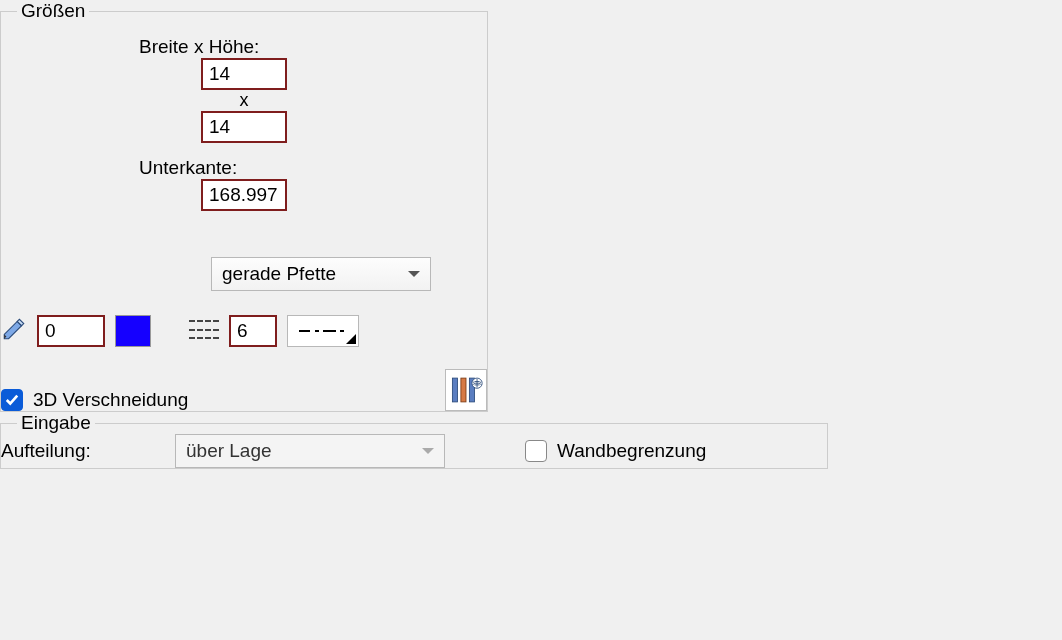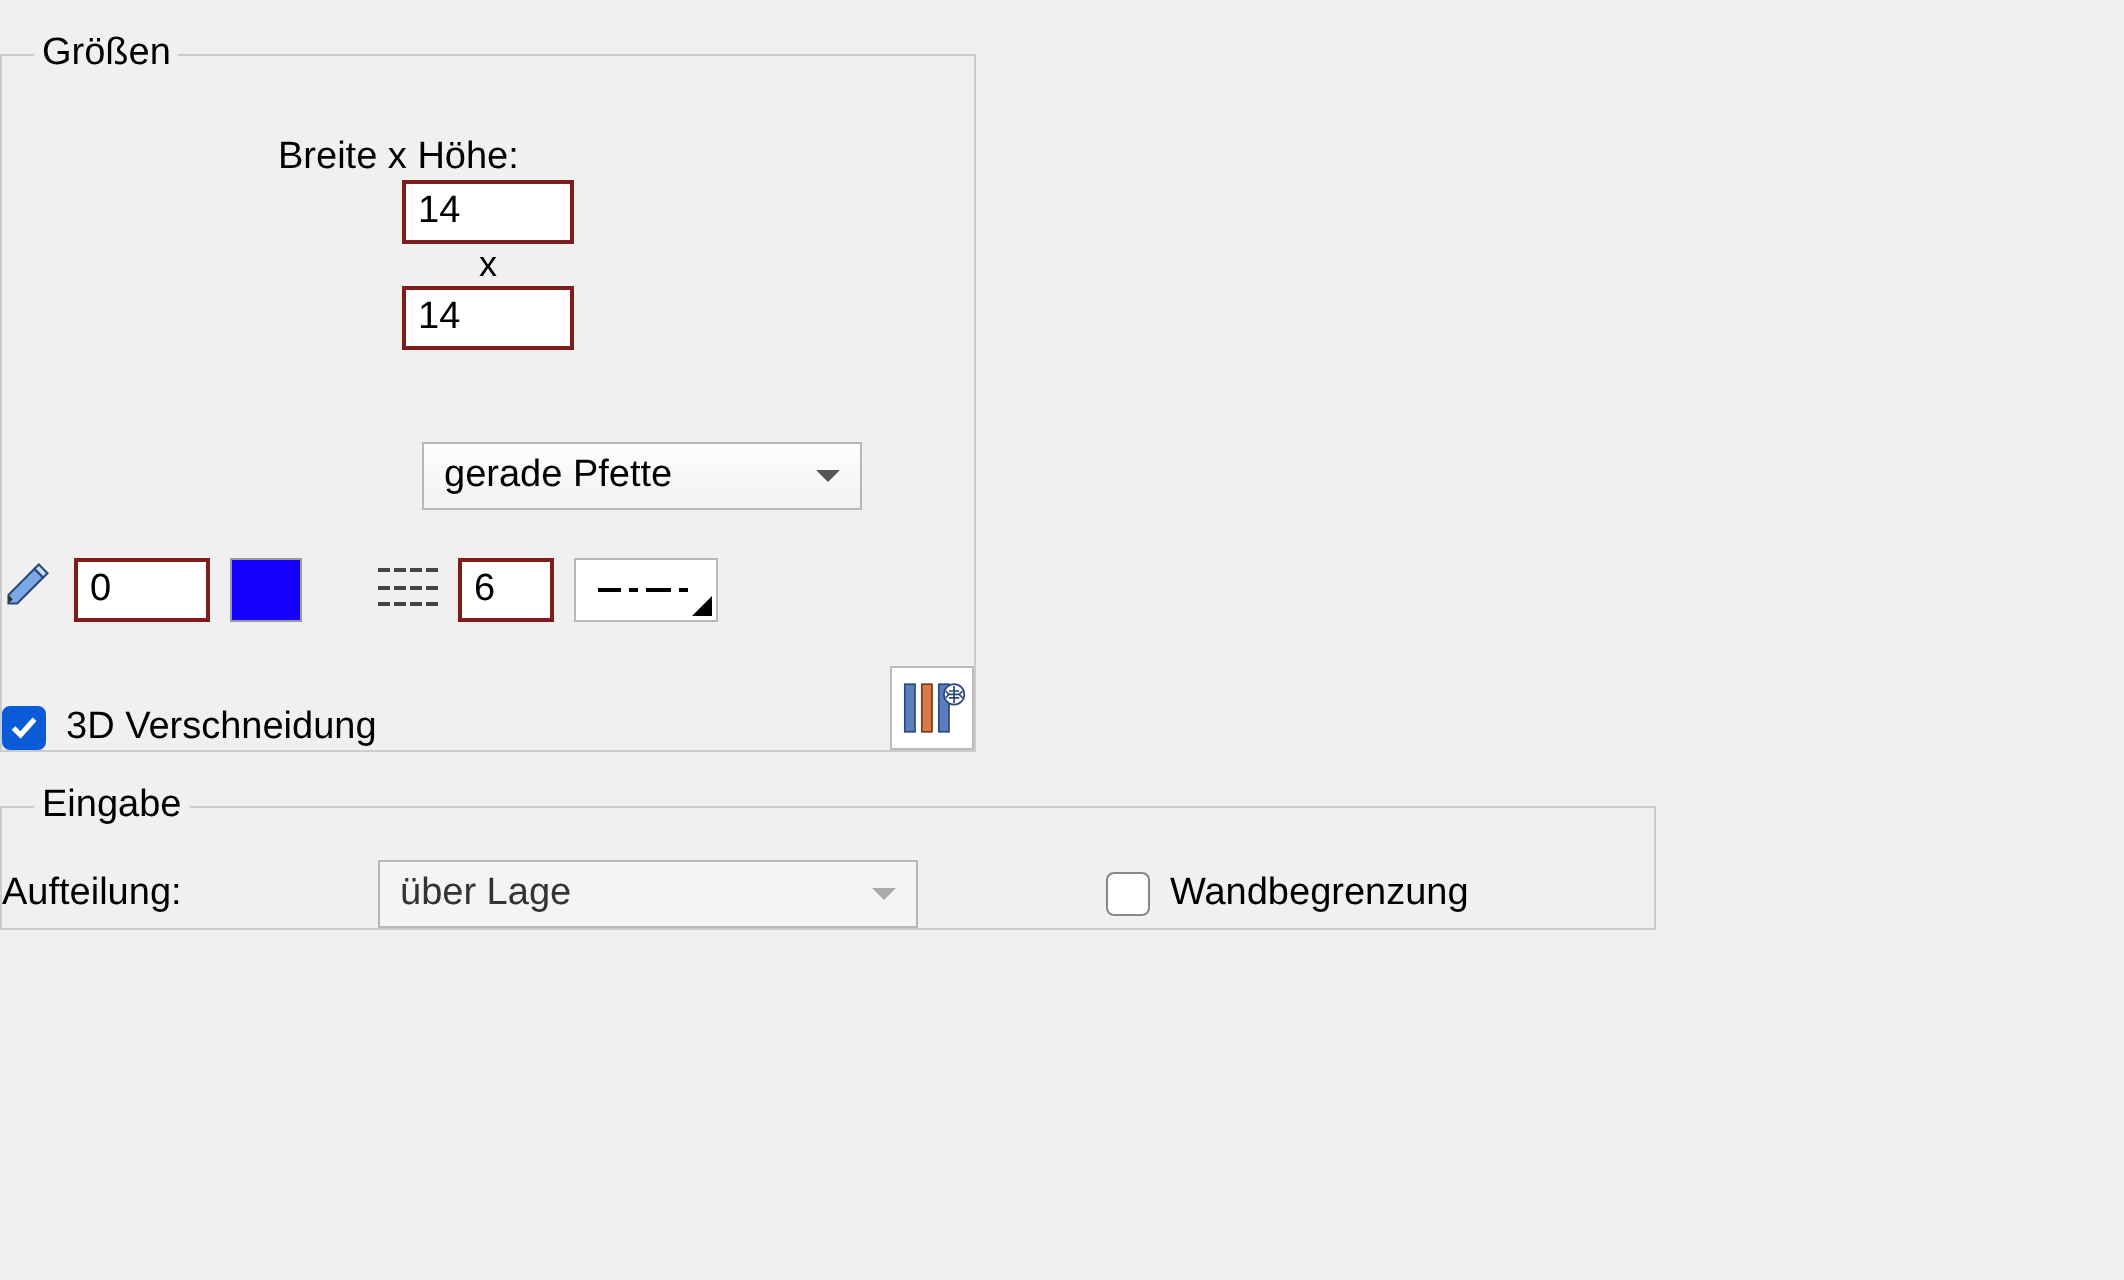"Größen" fieldset.group > legend { padding: 16px 4px -> 0 4px }
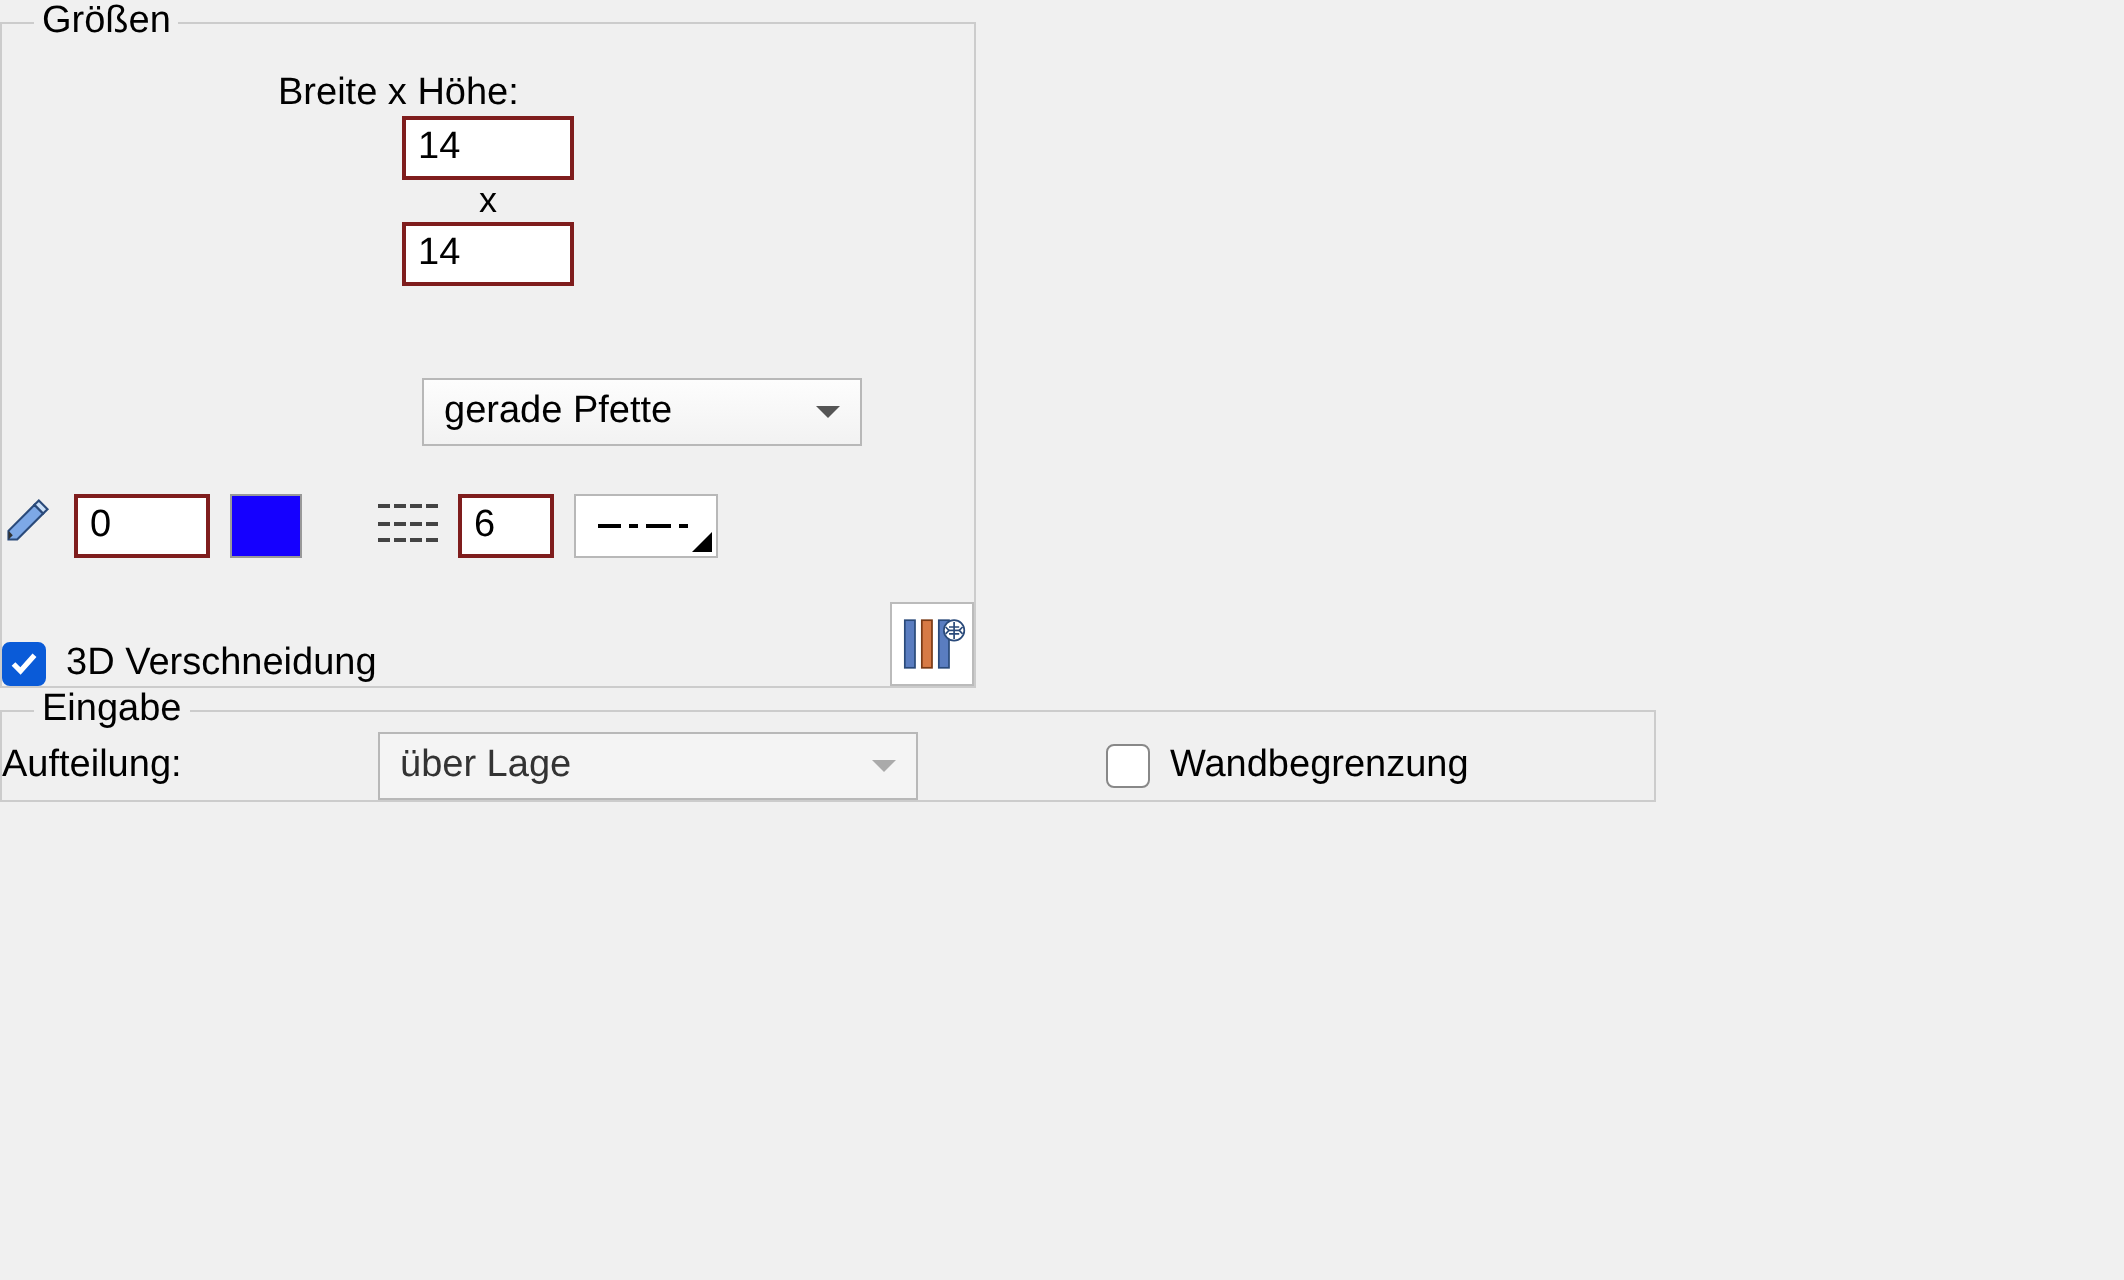"Unterkante:" div.row { html: none -> <div> <span>Unterkante:</span> <input> </div> }
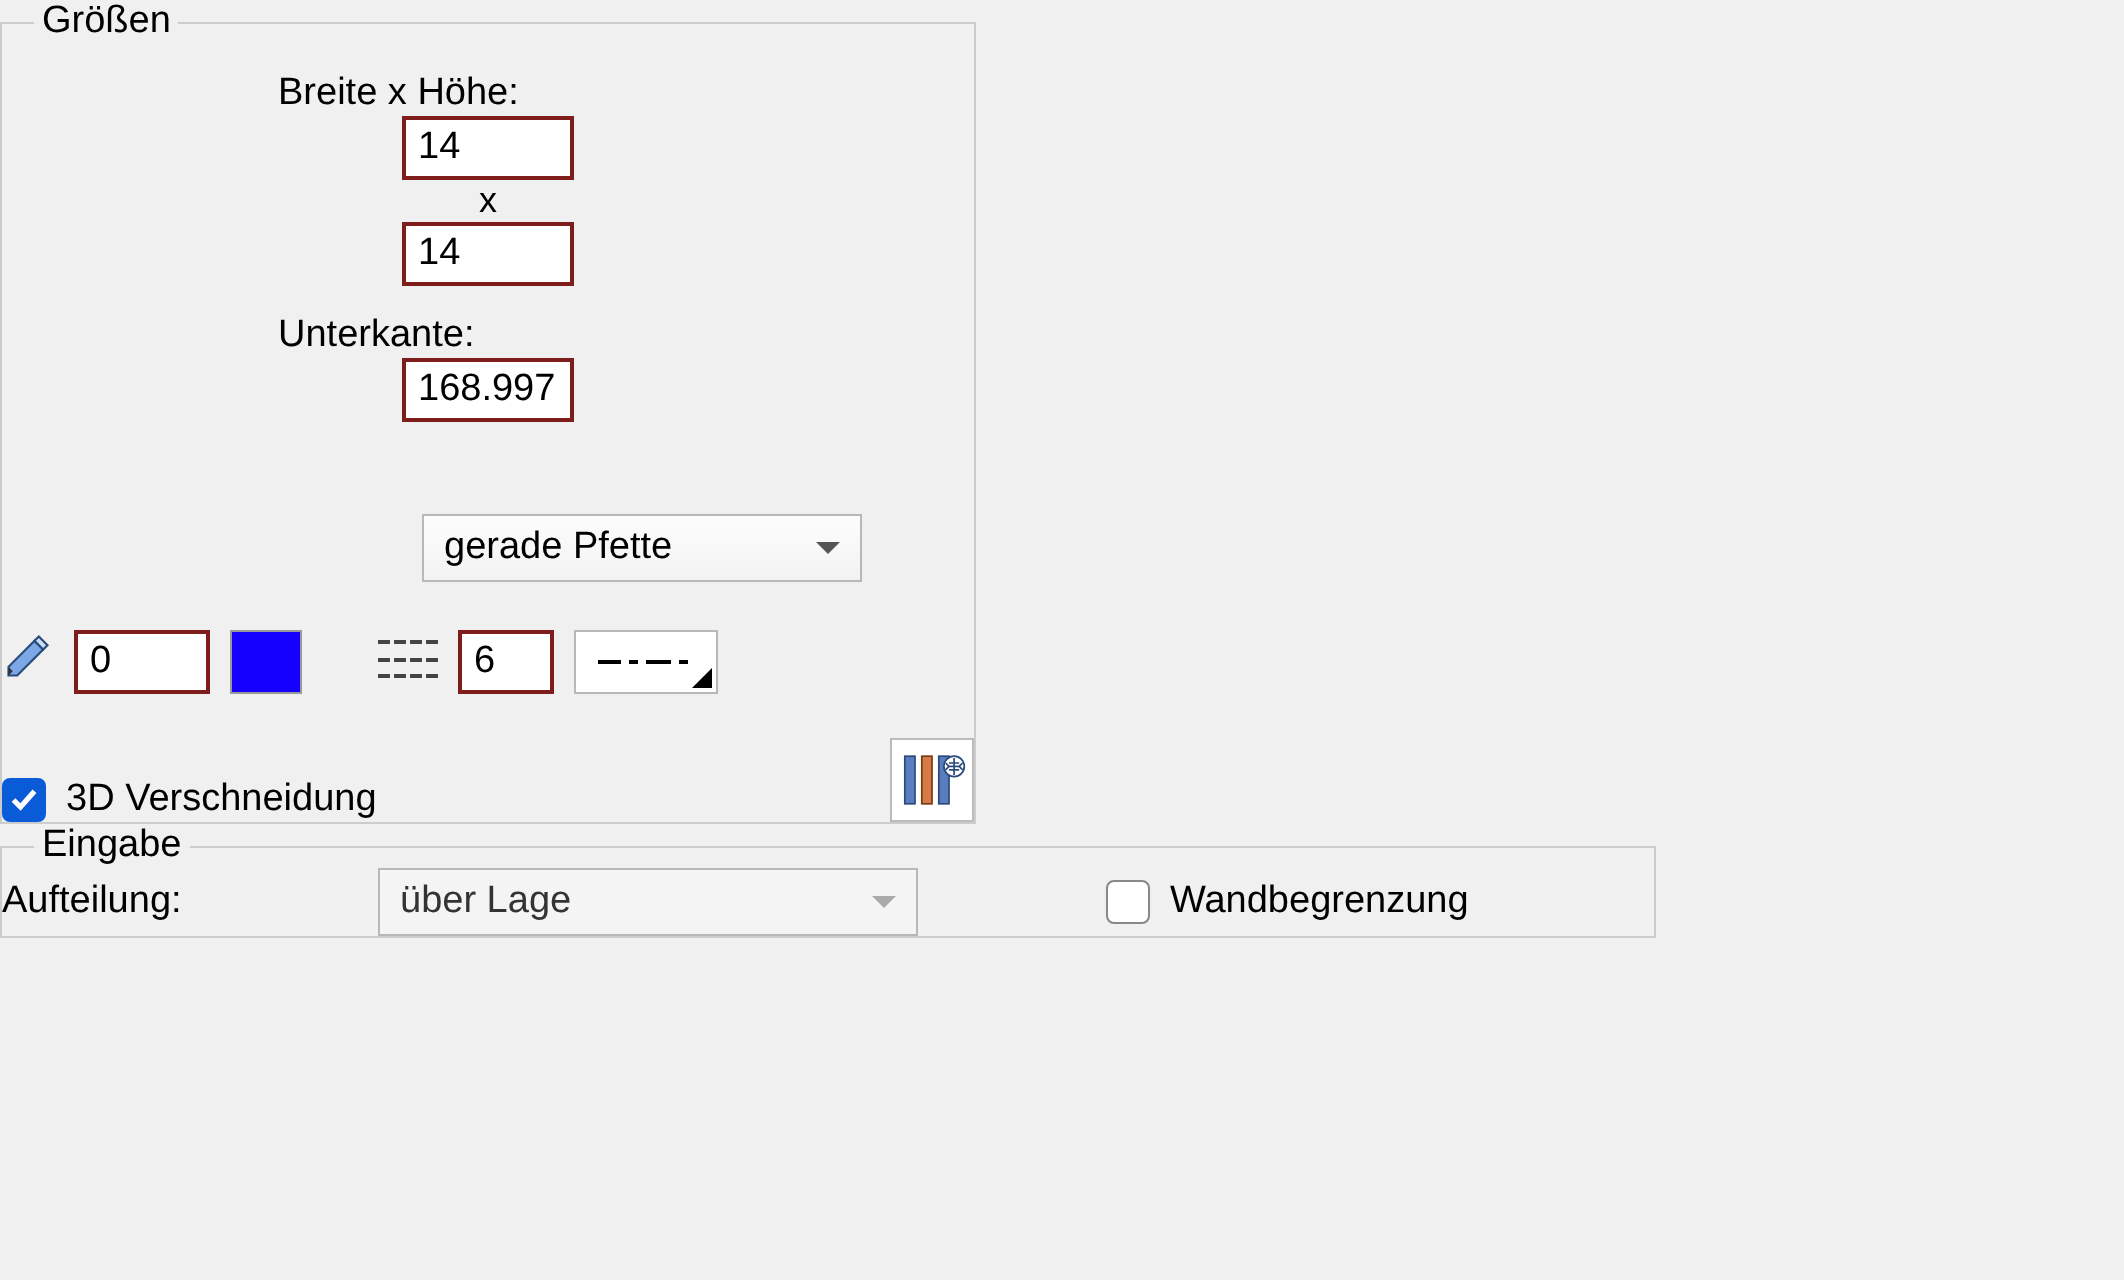"Aufteilung:" .eingabe-row { gap: 36px -> 22px }
